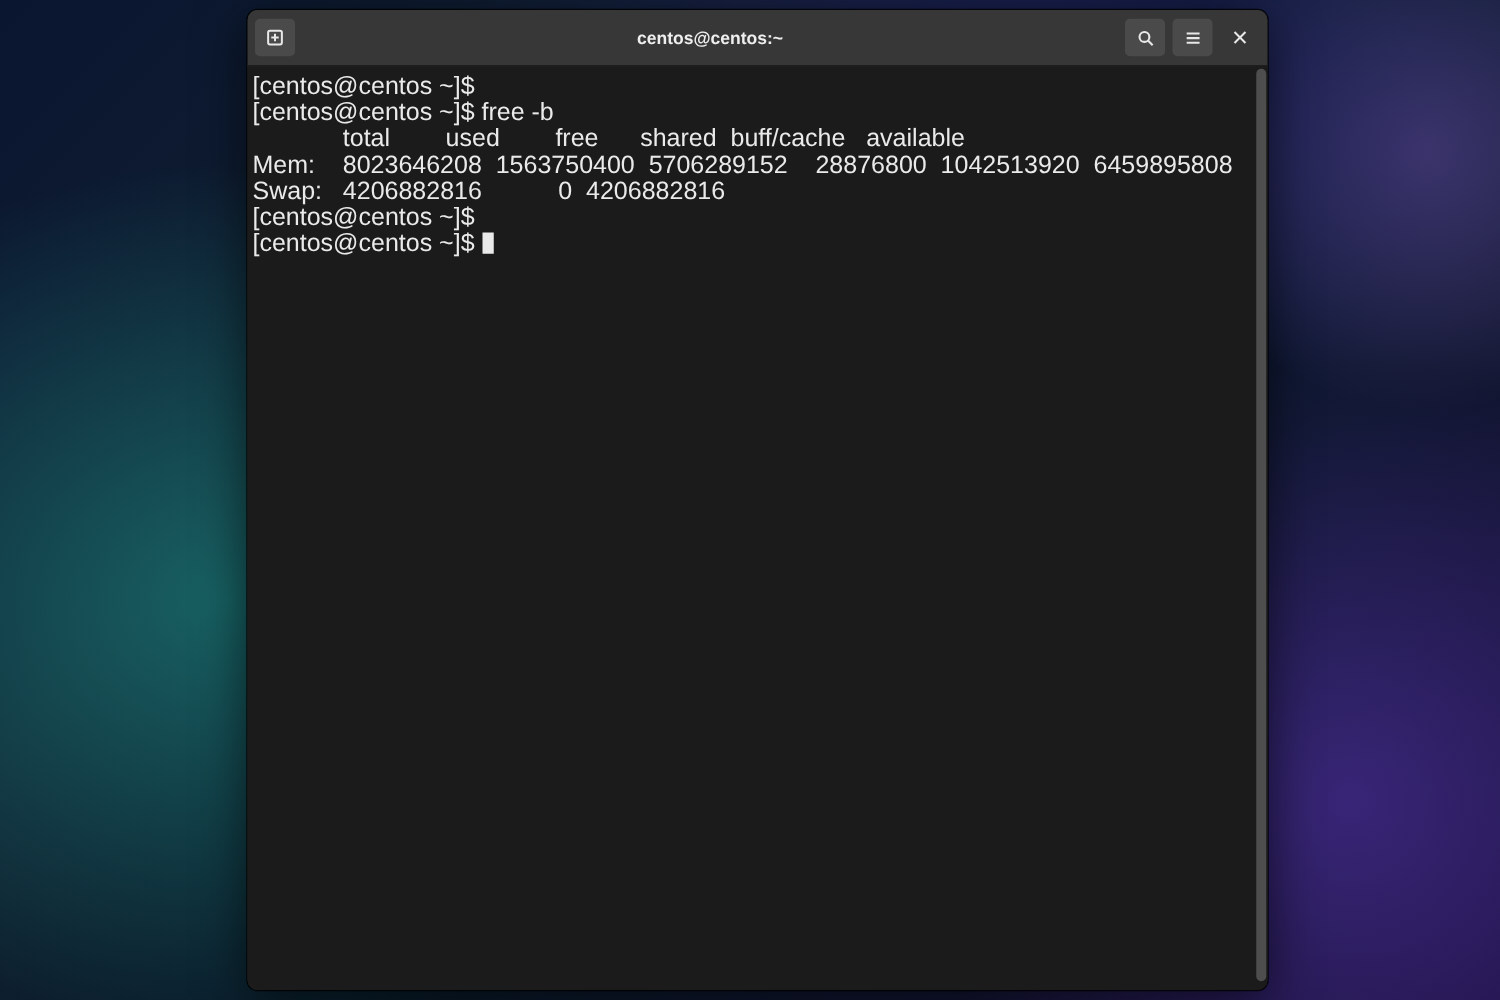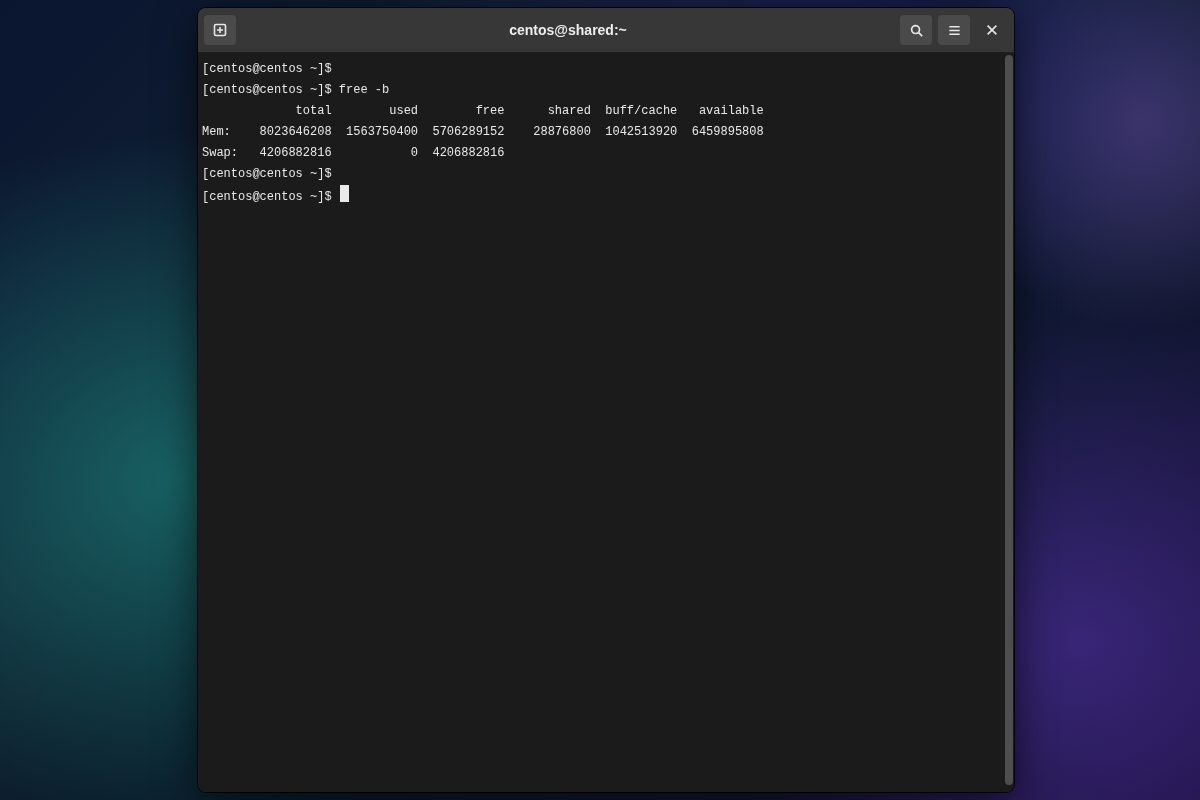"centos@shared:~" div.tb-title { text: centos@shared -> centos@centos }
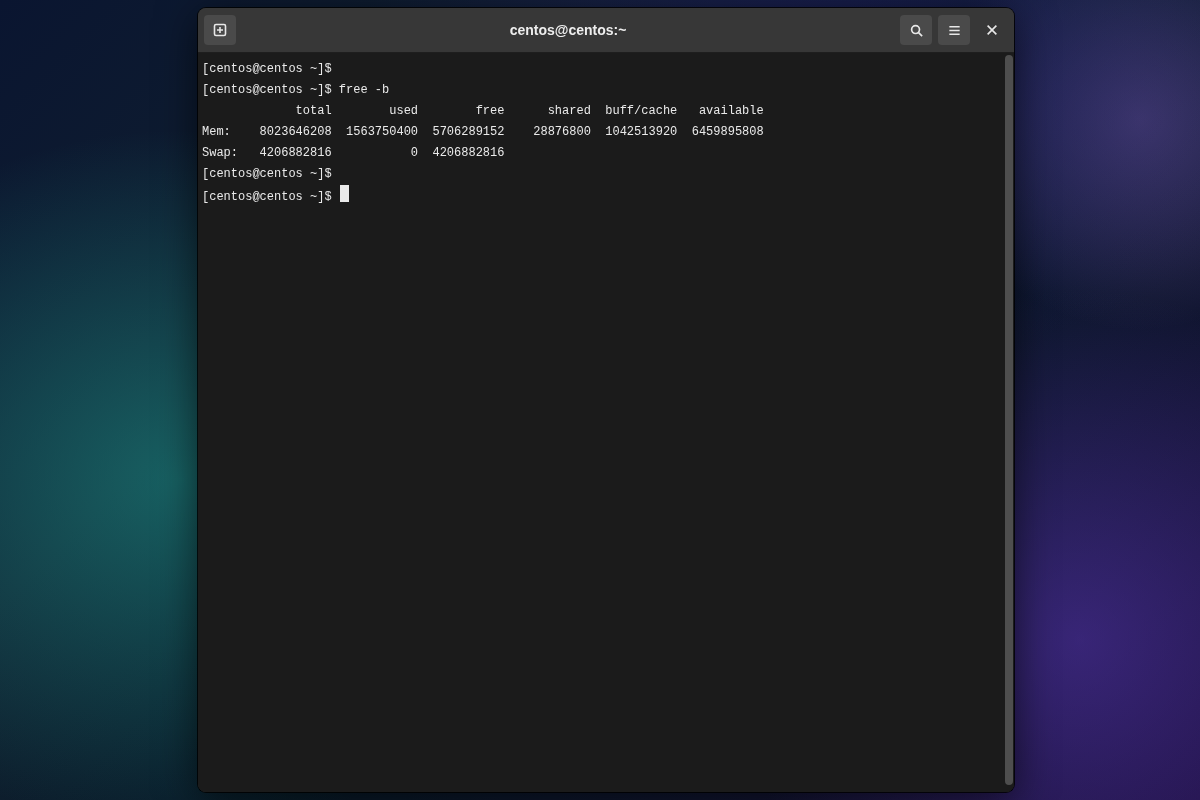"[centos@centos ~]$" pre.term { font-family: Liberation Mono, monospace -> Liberation Sans, sans-serif; font-size: 12px -> 20px }
